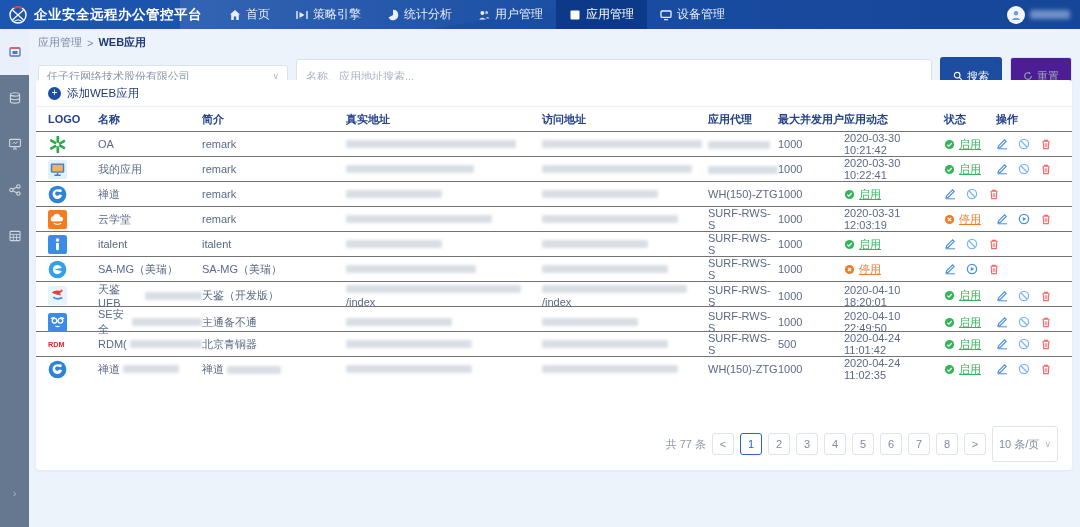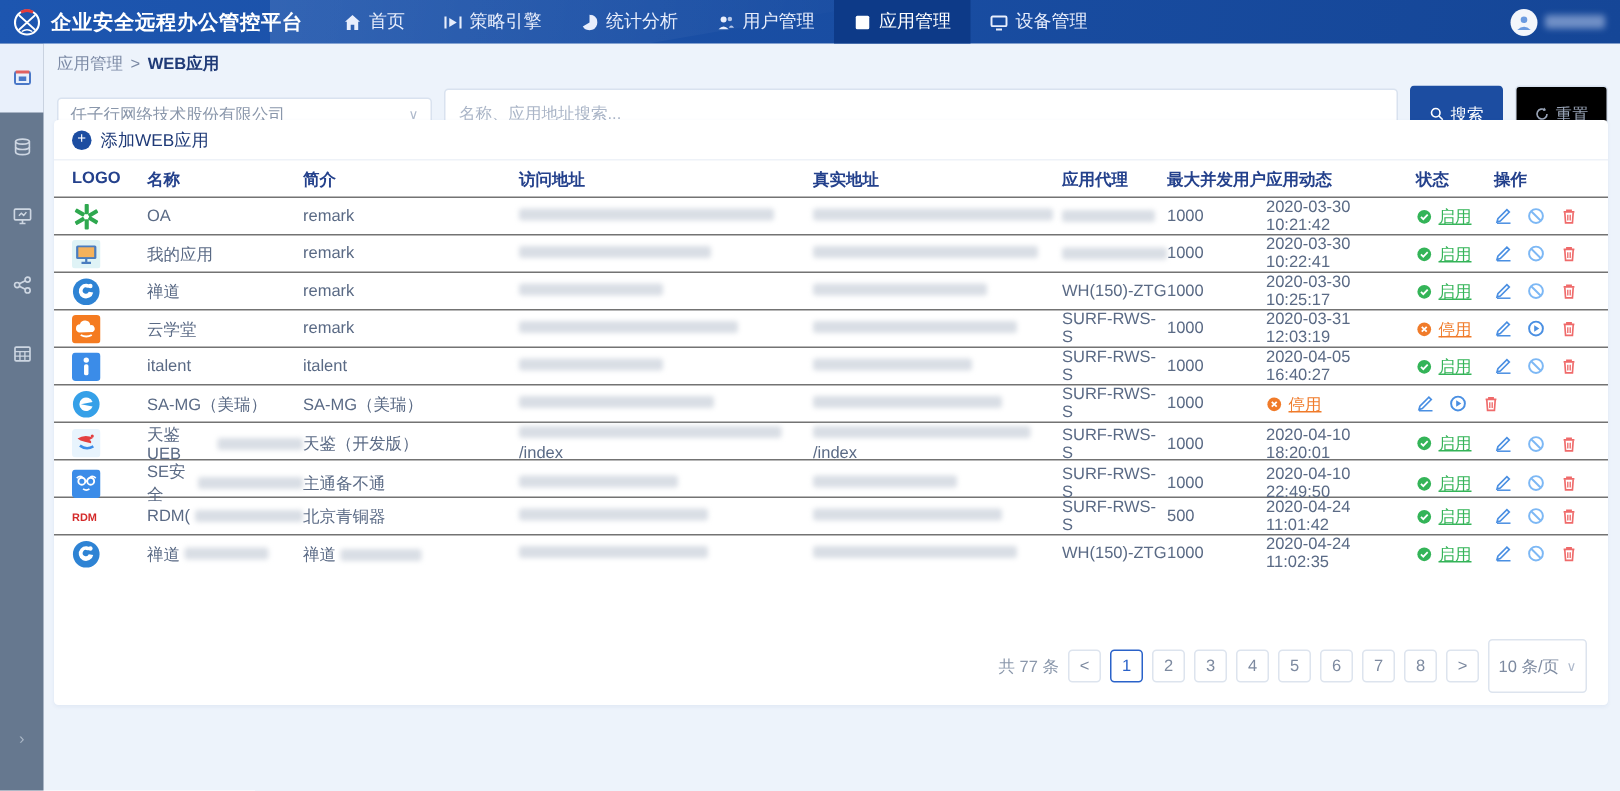"重置" .btn-plain { background: #000000 -> #4c1d95 }
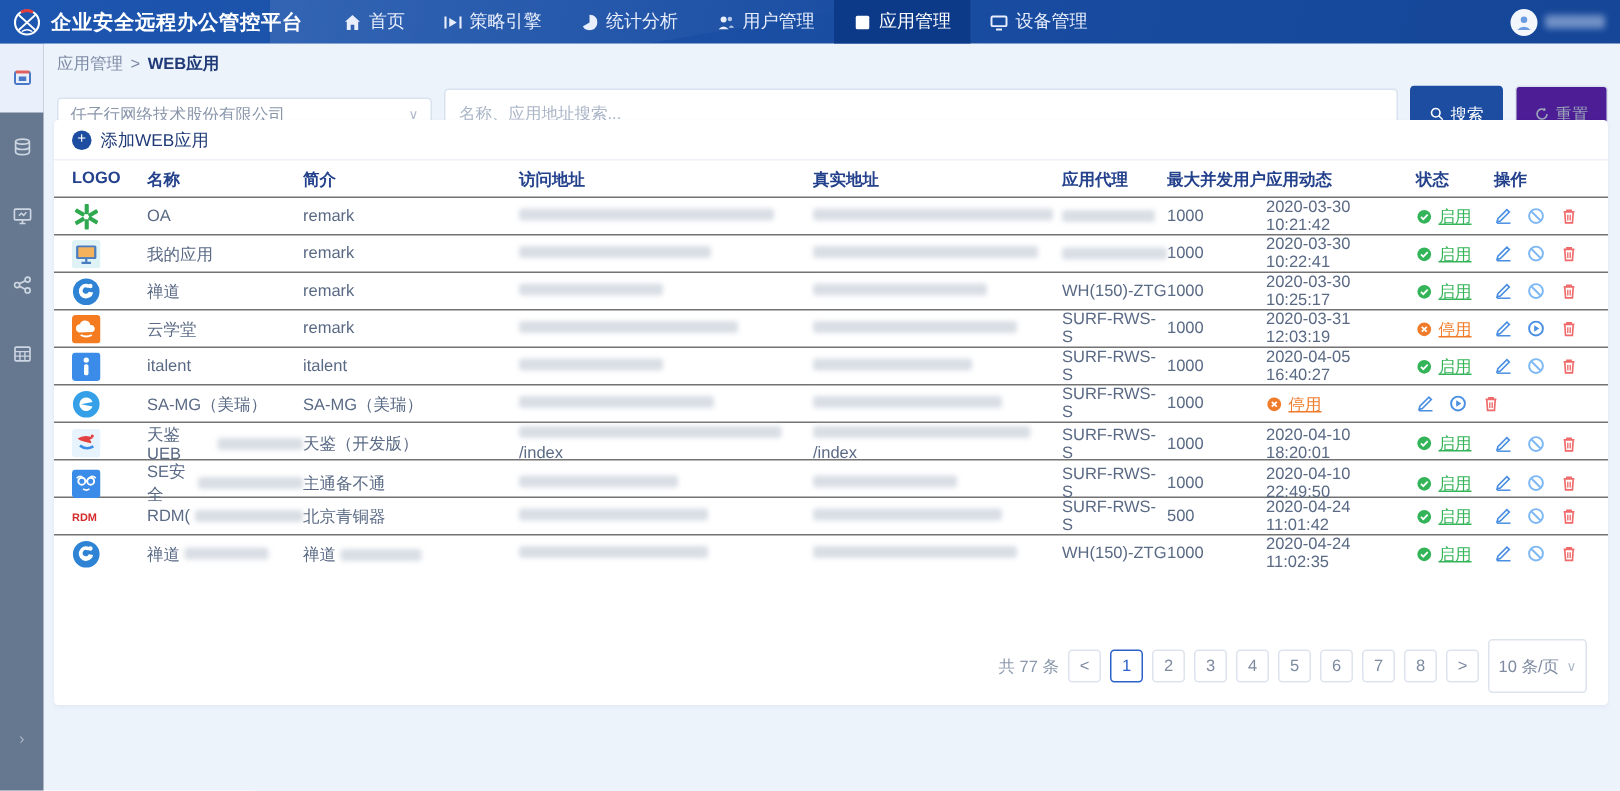"访问地址" span { order: before "真实地址" -> after "真实地址" }
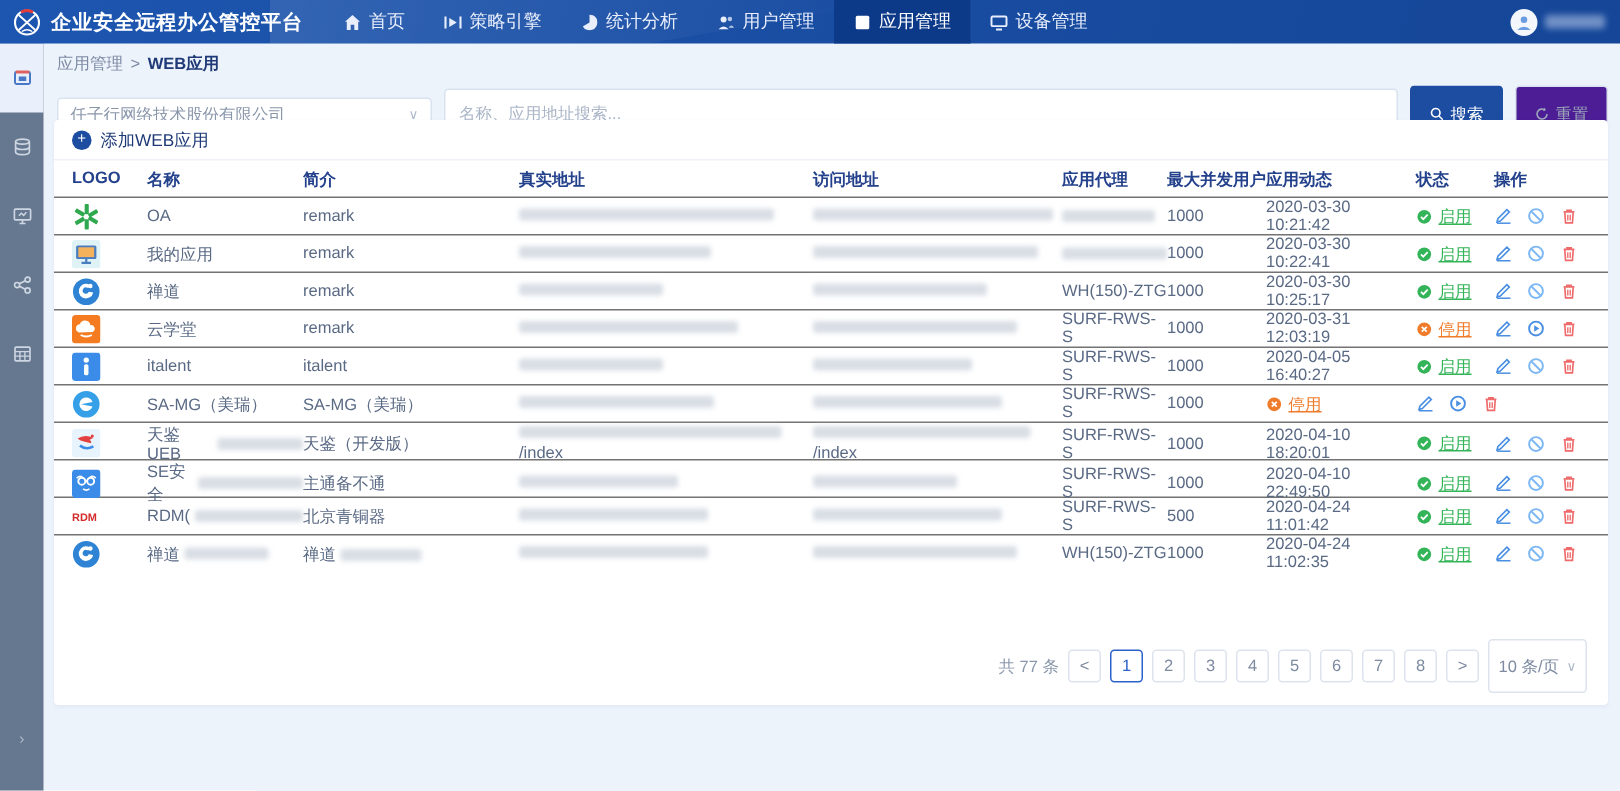"2020-03-30 10:25:17" span { html: <span>2020-03-30 10:25:17</span> -> none }
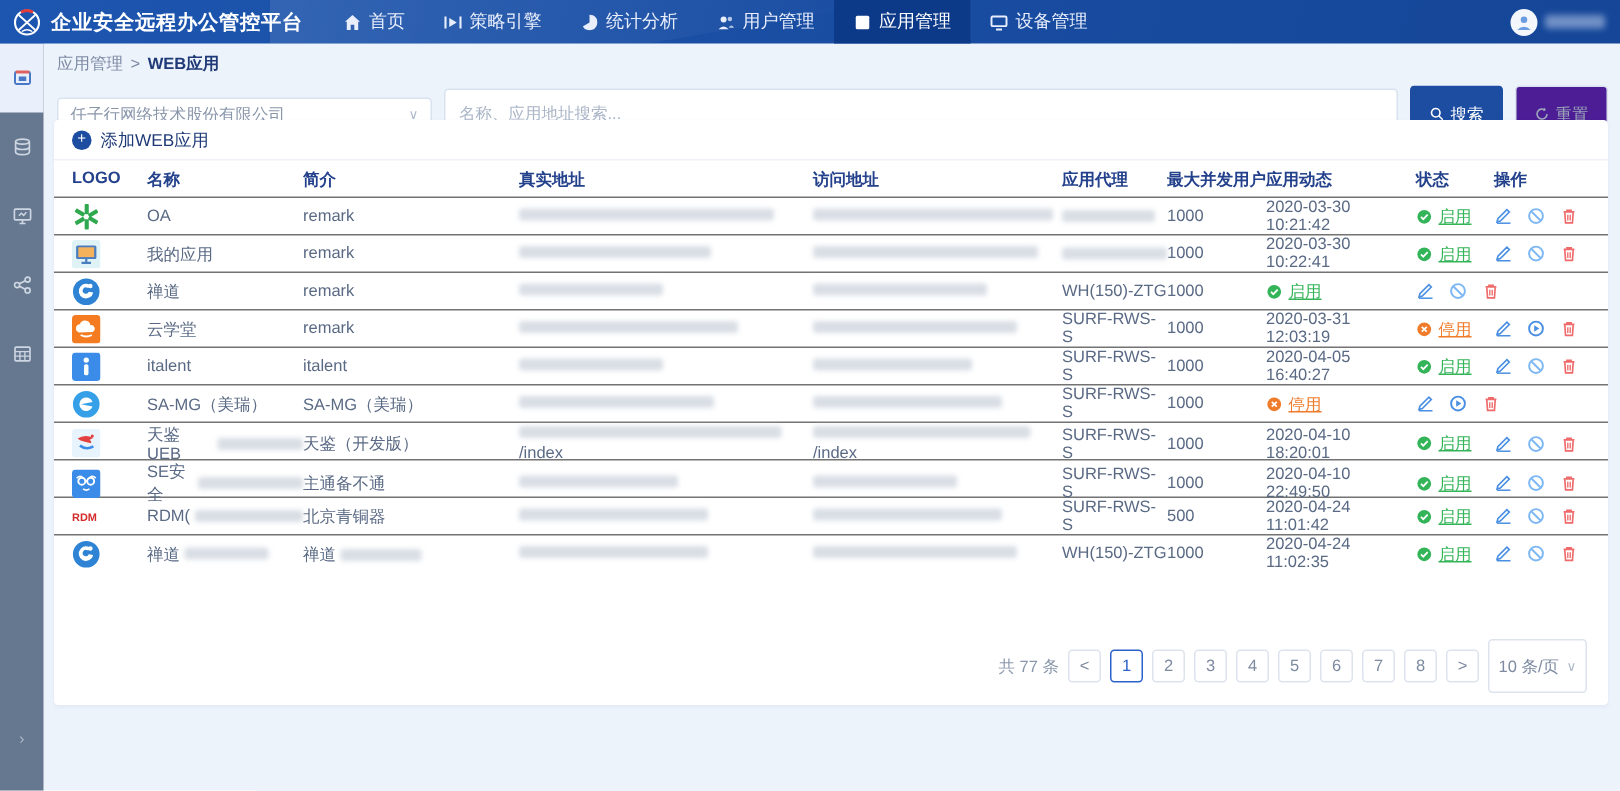"2020-04-05 16:40:27" span { html: <span>2020-04-05 16:40:27</span> -> none }
